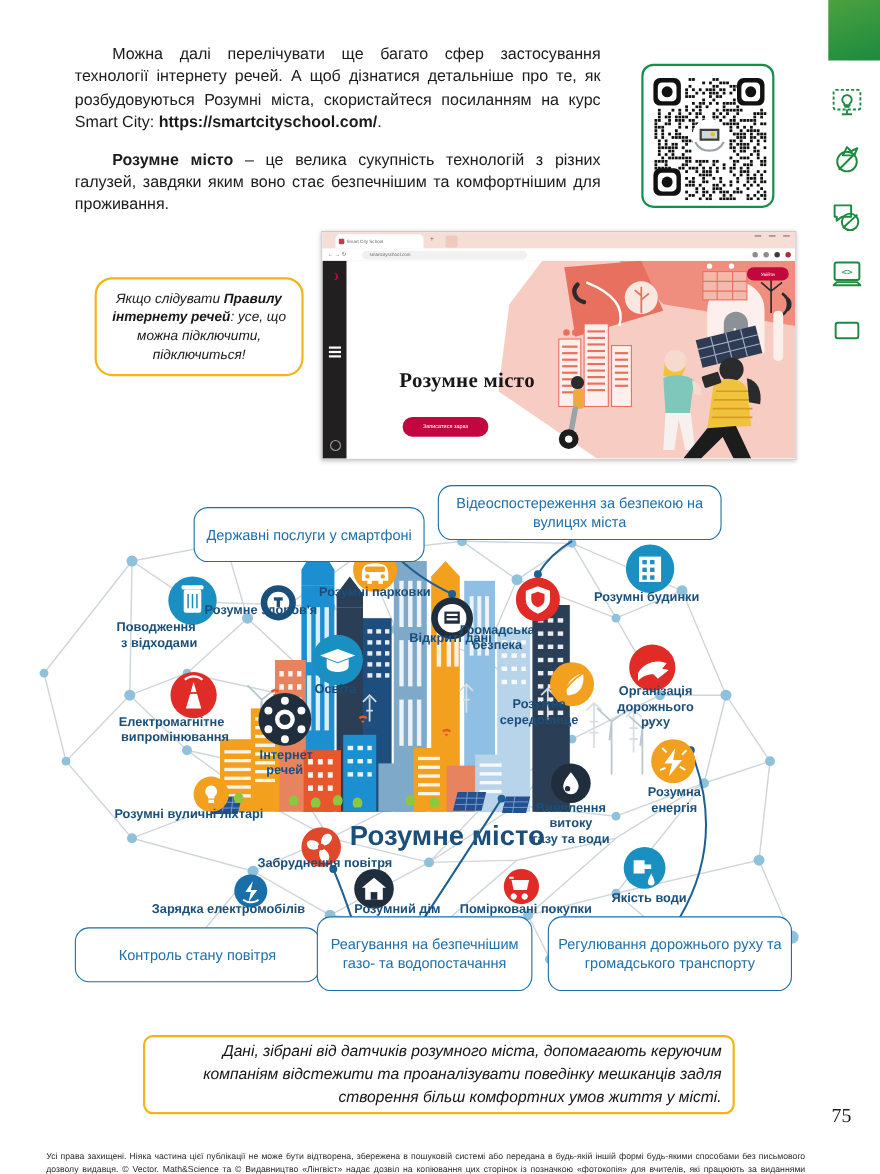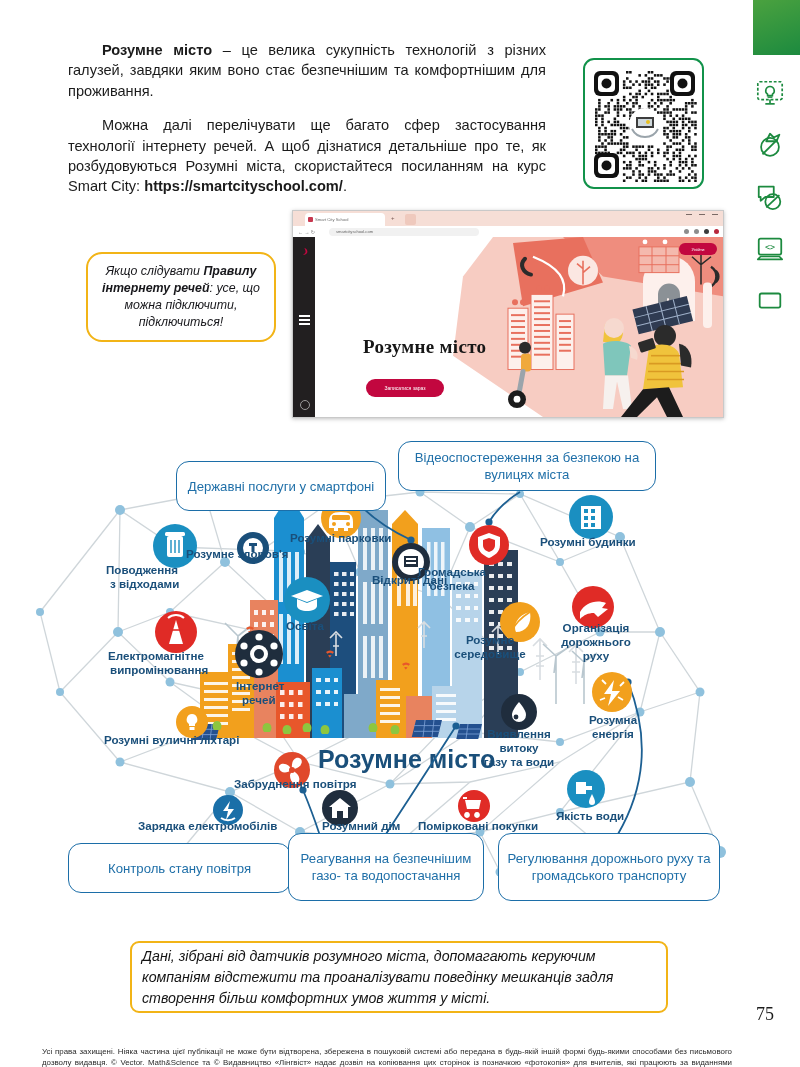"Розумне місто – це велика" p.para { order: before "Можна далі перелічувати ще багато" -> after "Можна далі перелічувати ще багато" }
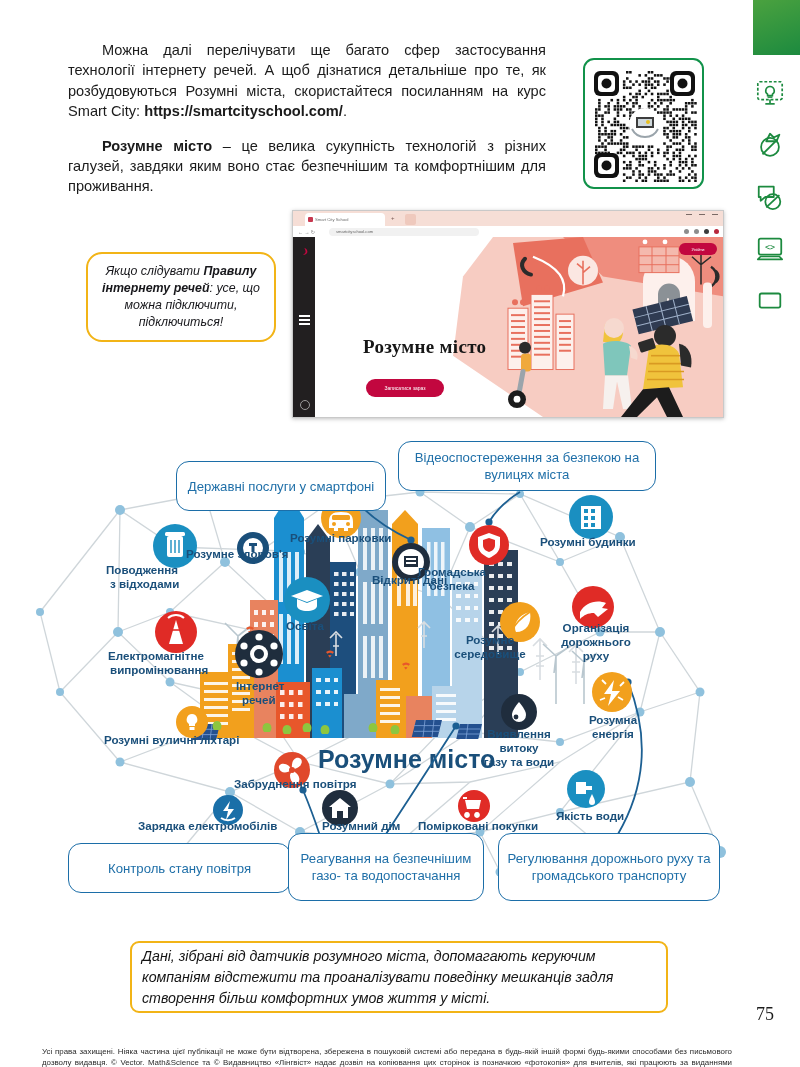"Дані, зібрані від датчиків розумного" .quote-bottom .qtxt { text-align: left -> right }
